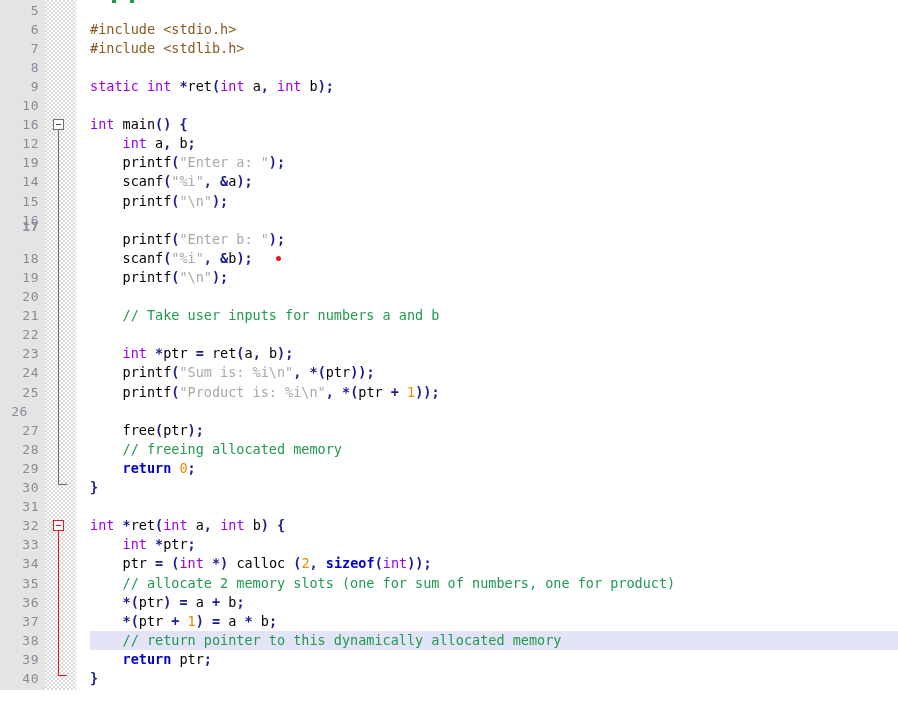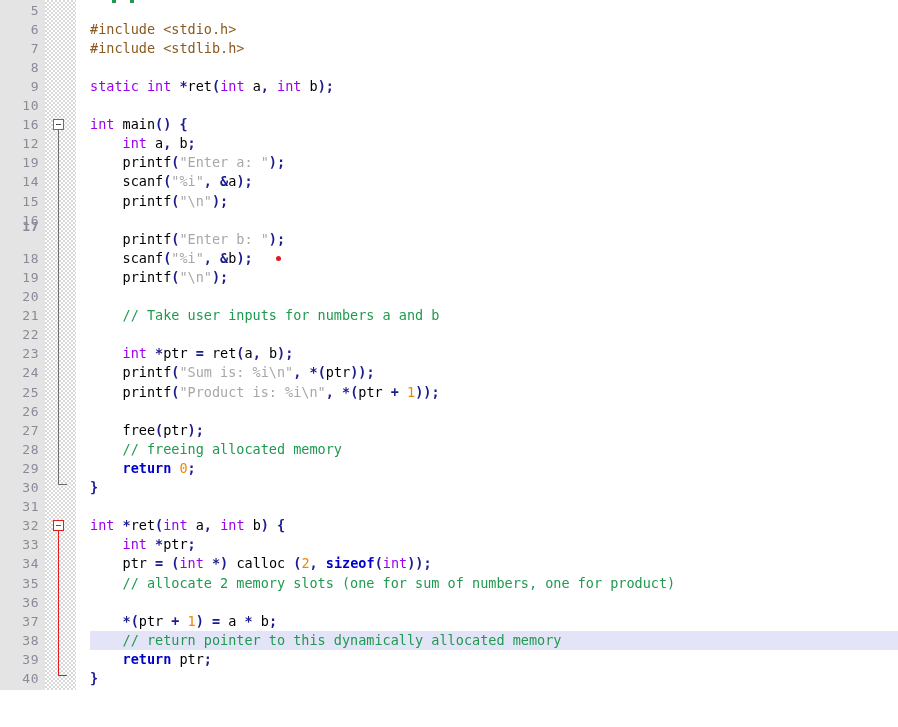"26" div.lineno { text-align: none -> center }
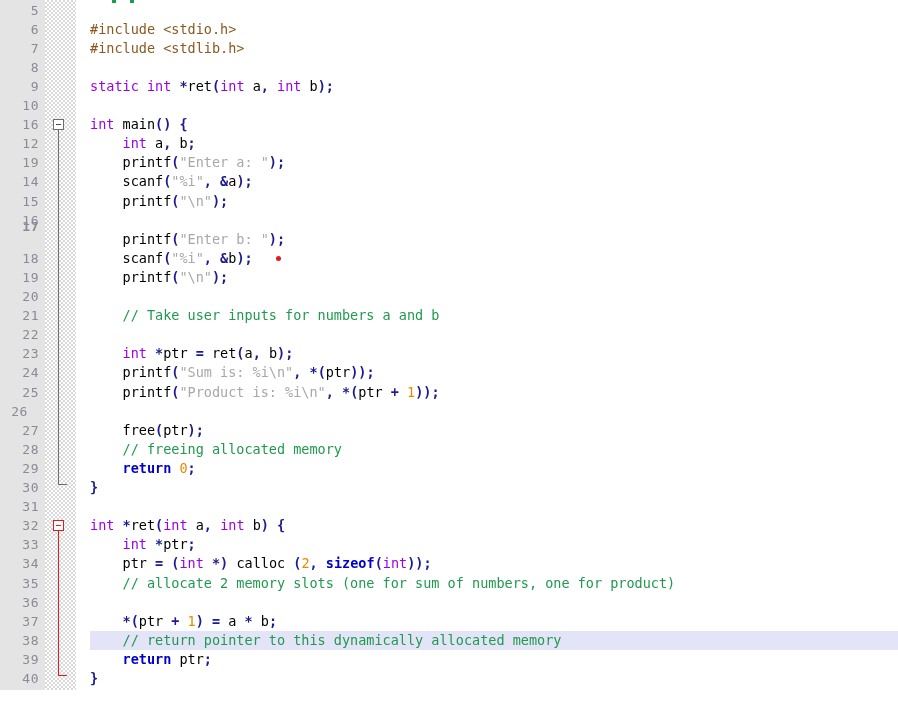"*(ptr) = a + b;" div.line { html: none -> <div><span> </span><span>*(</span><span>ptr</span><span>)</span><span> </span><span>=</span><span> a </span><span>+</span><span> b</span><span>;</span></div> }
